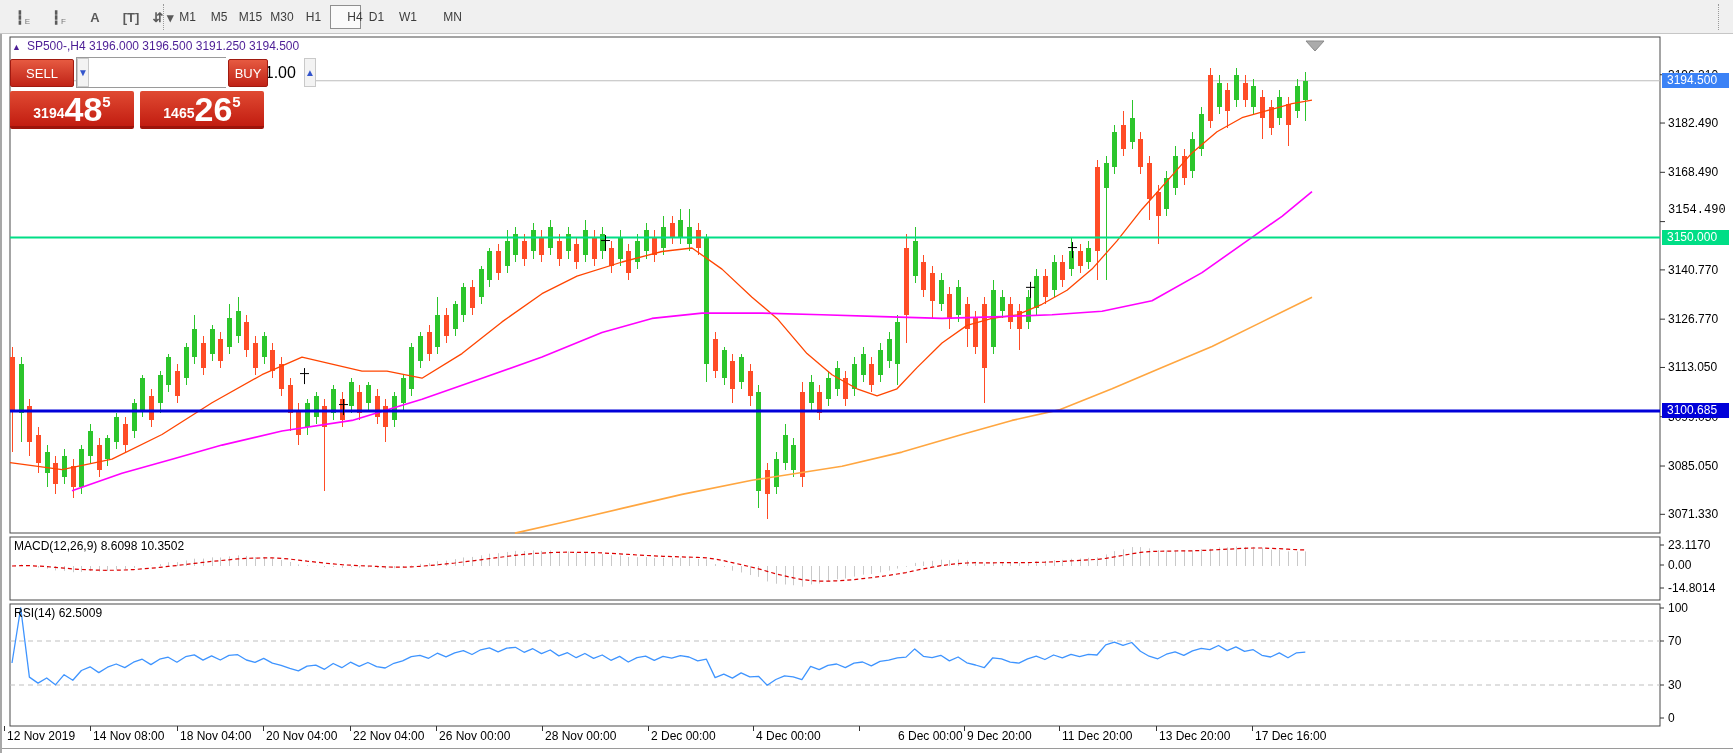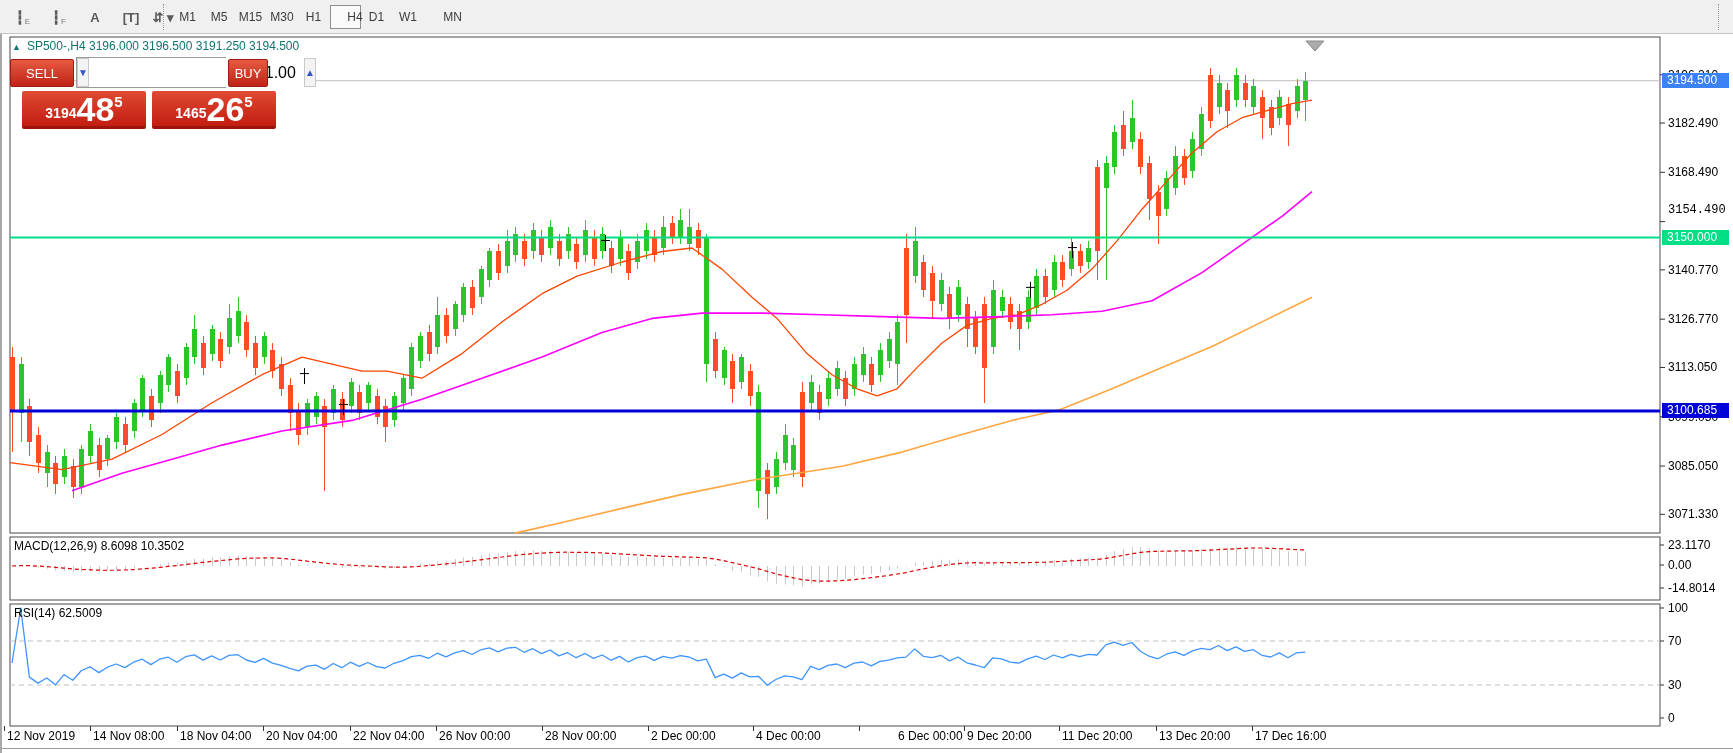"▲ SP500-,H4 3196.000 3196.500 3191.250" #chart-title { color: #0f766e -> #4c1d95 }
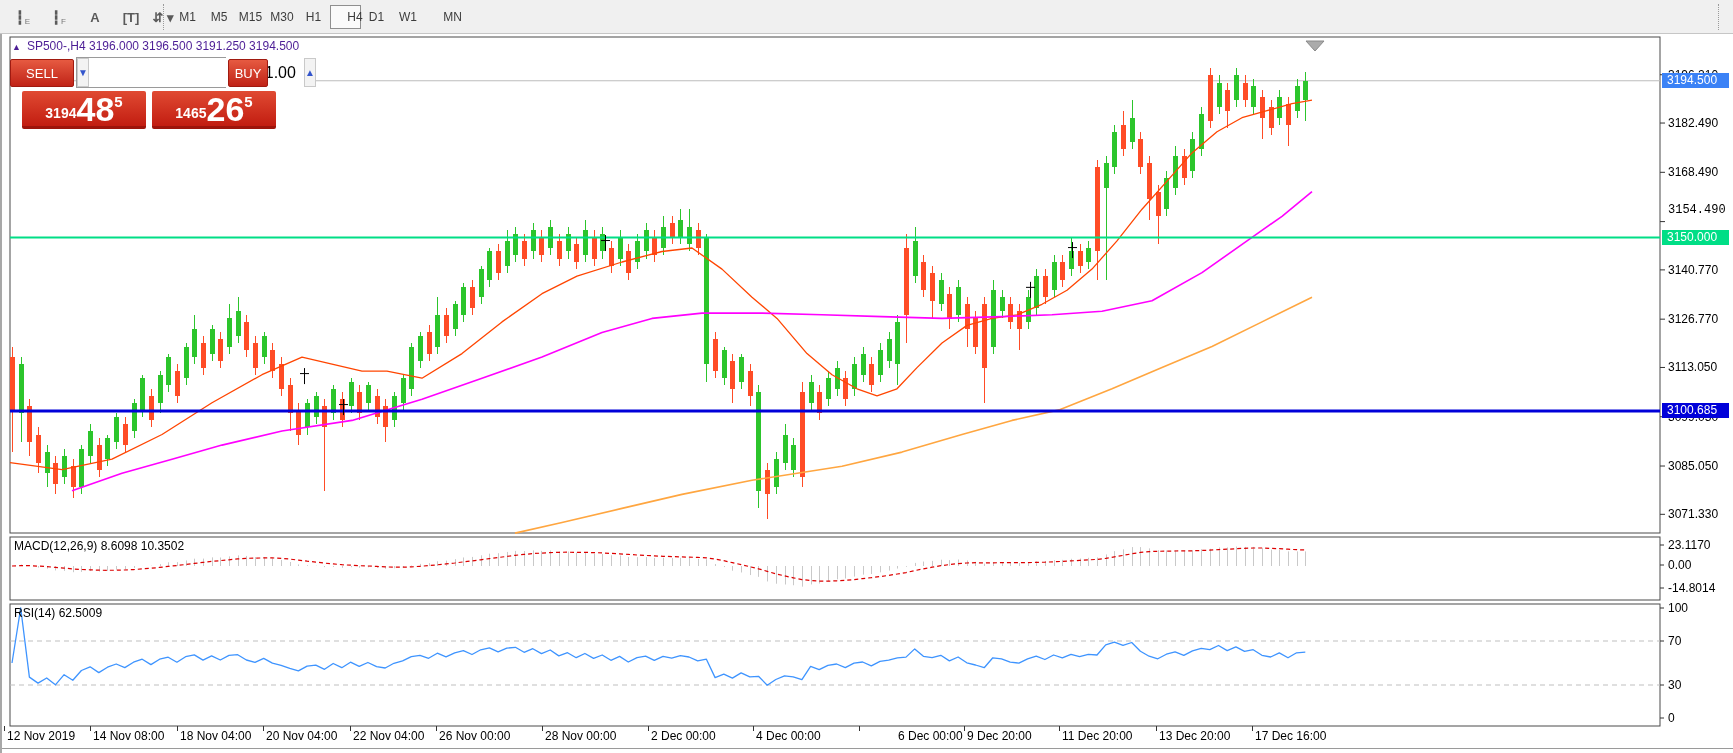"3194" .px-panel { margin-left: 12px -> none }
